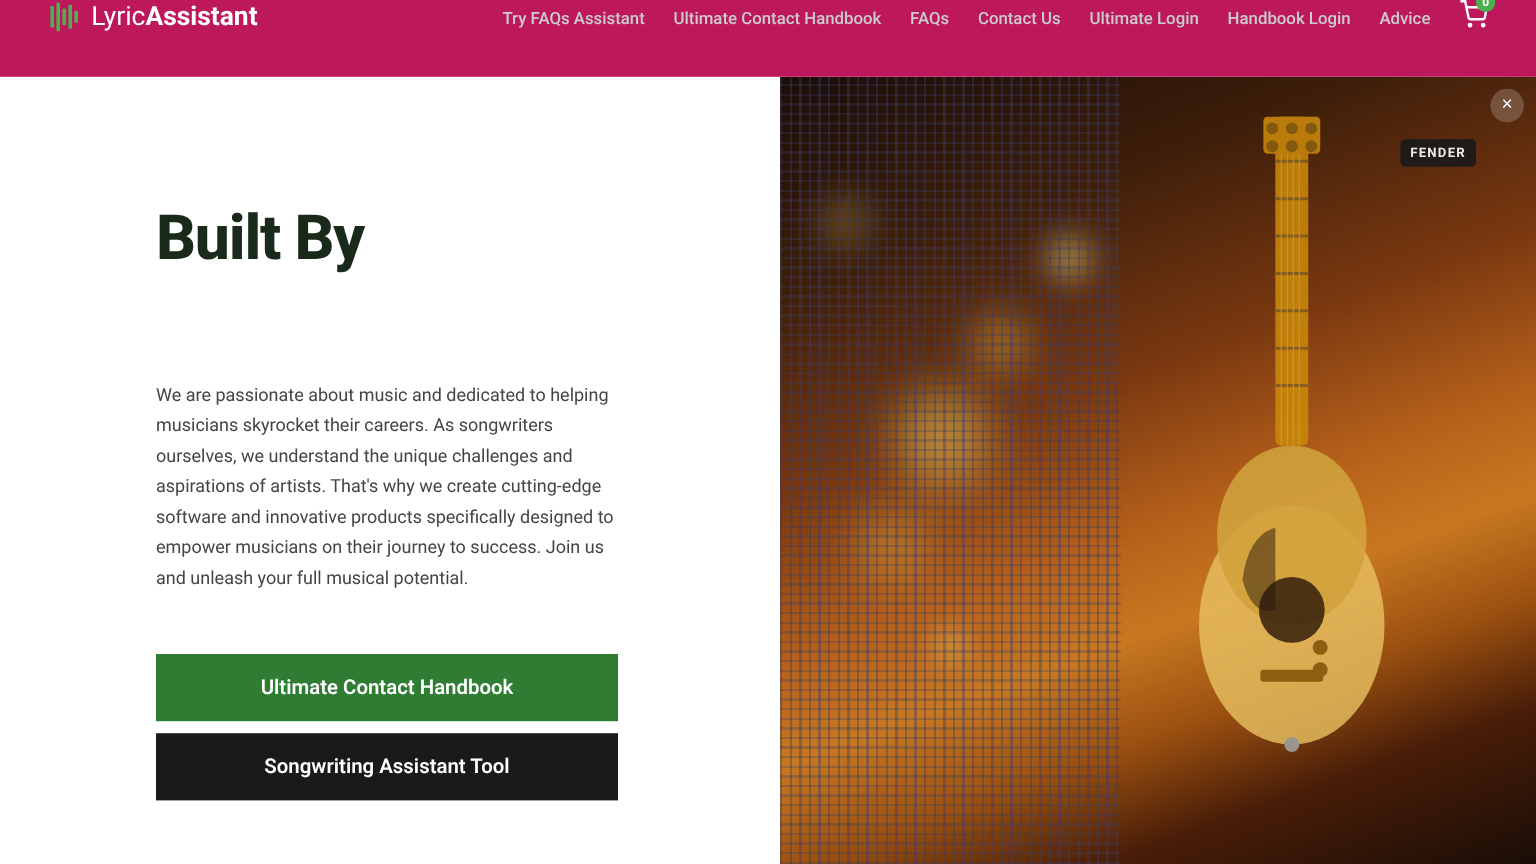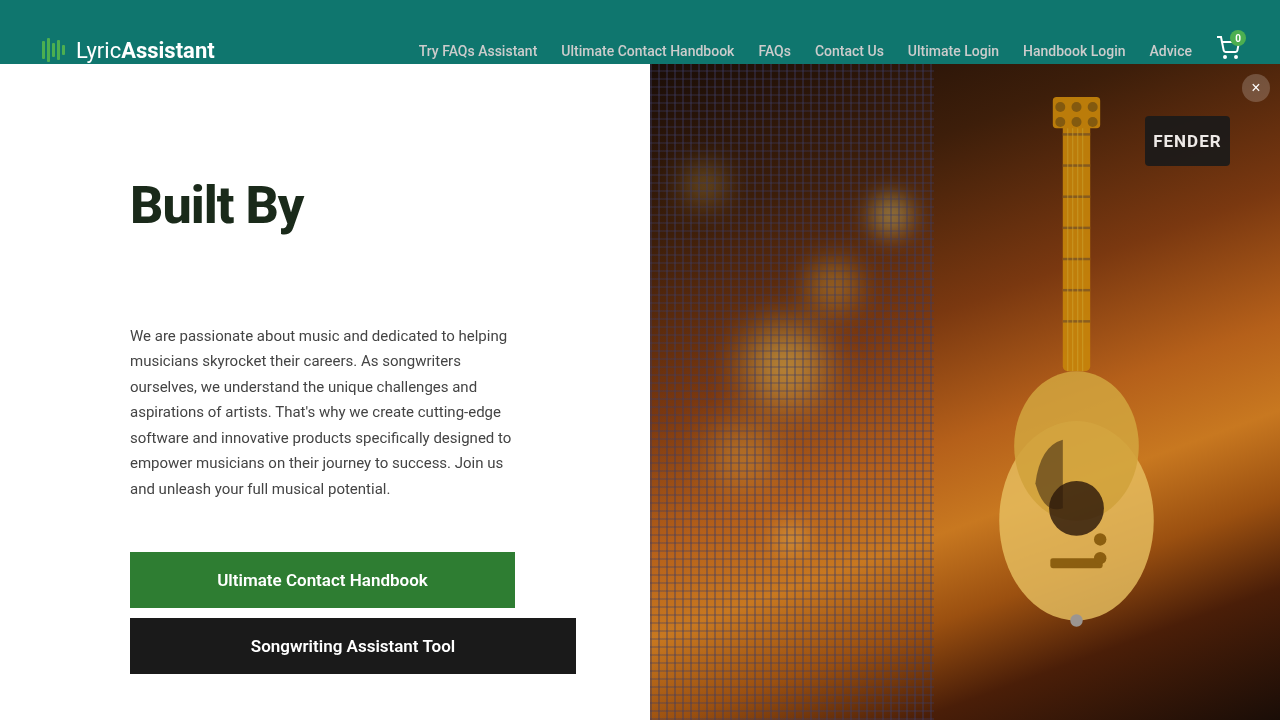"Lyric" .navbar { align-items: flex-end -> flex-start; background: #0f766e -> #be185d }
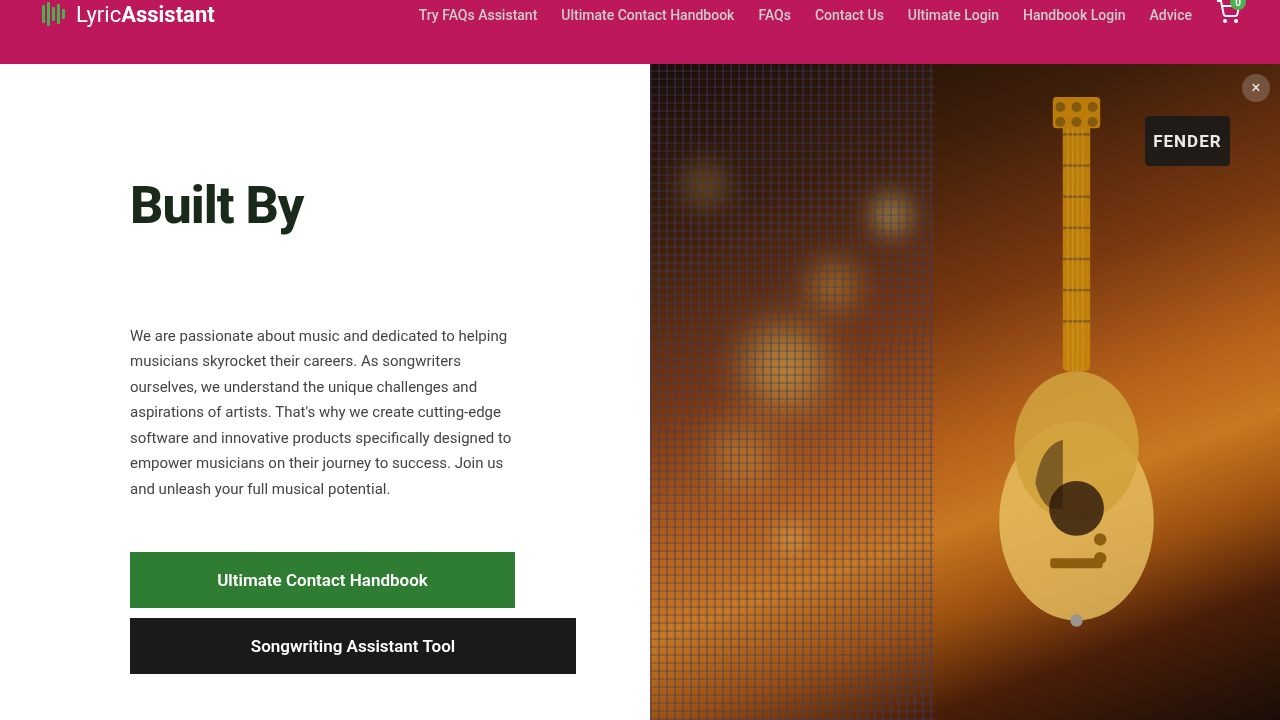"FENDER" .fender-badge { font-size: 17px -> 11px; padding: 15px 8px -> 5px 8px }
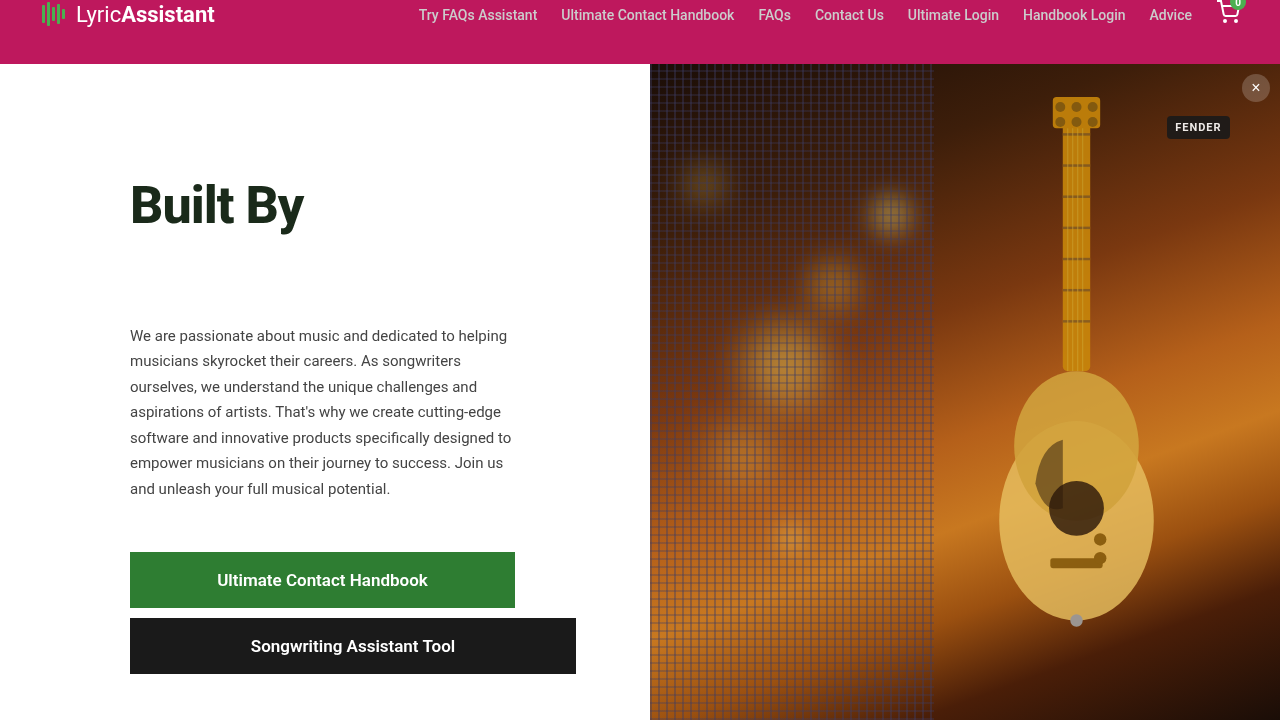"Built By" .hero-left { justify-content: space-between -> center }
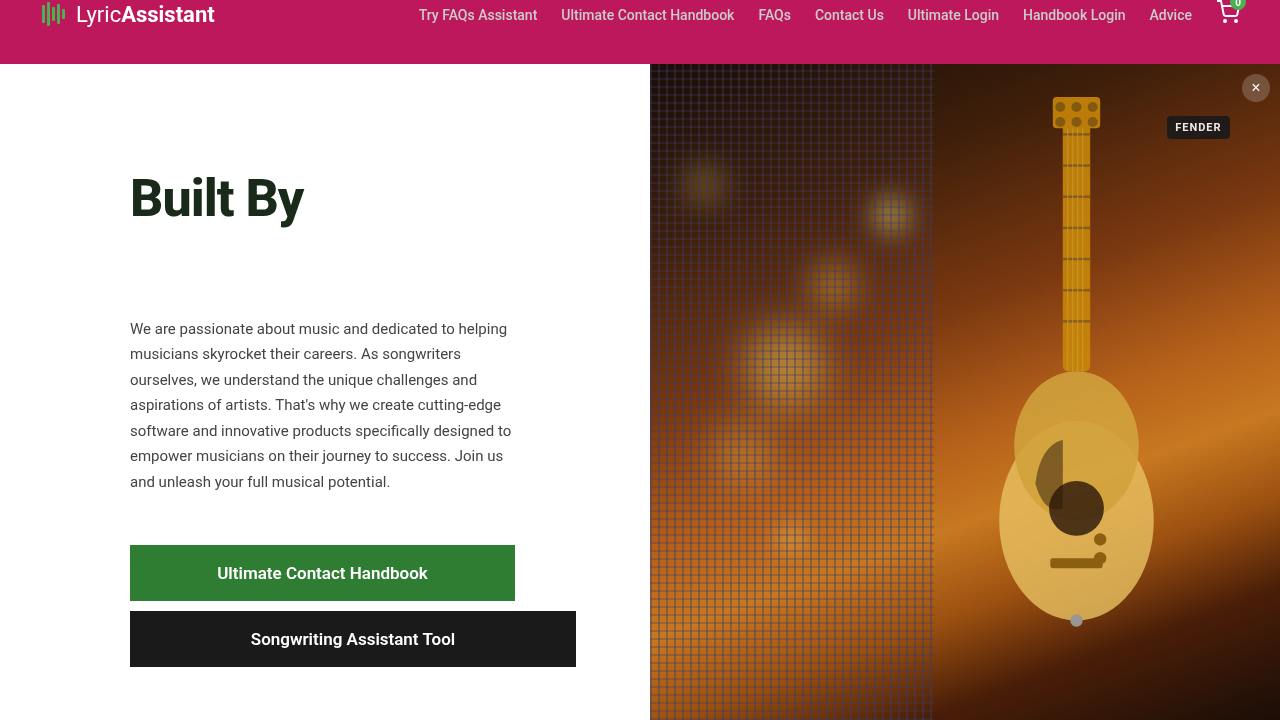"Songwriting Assistant Tool" .btn-primary-black { width: 446px -> 385px }
